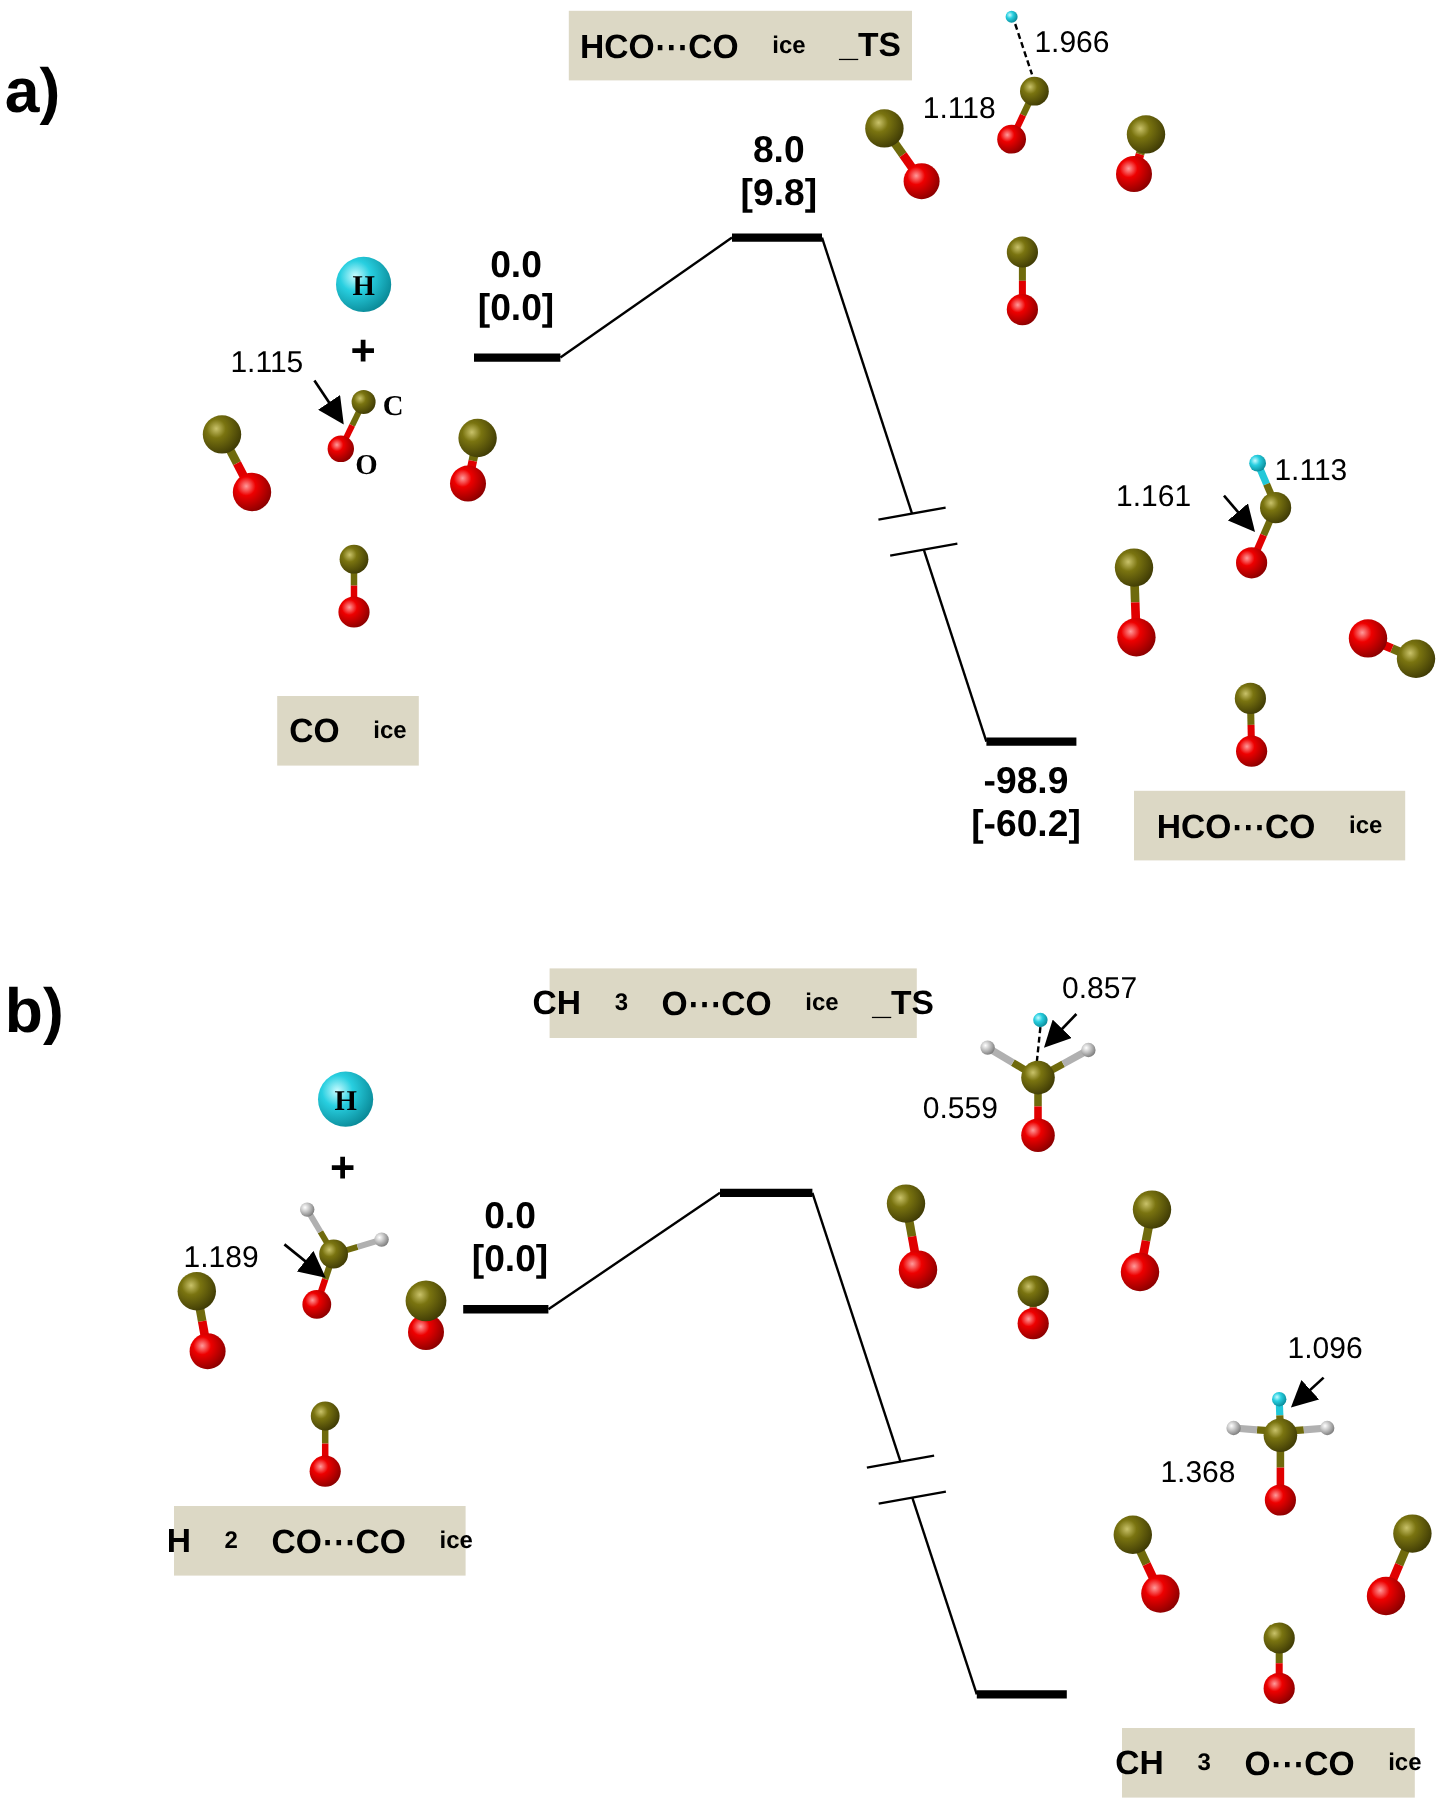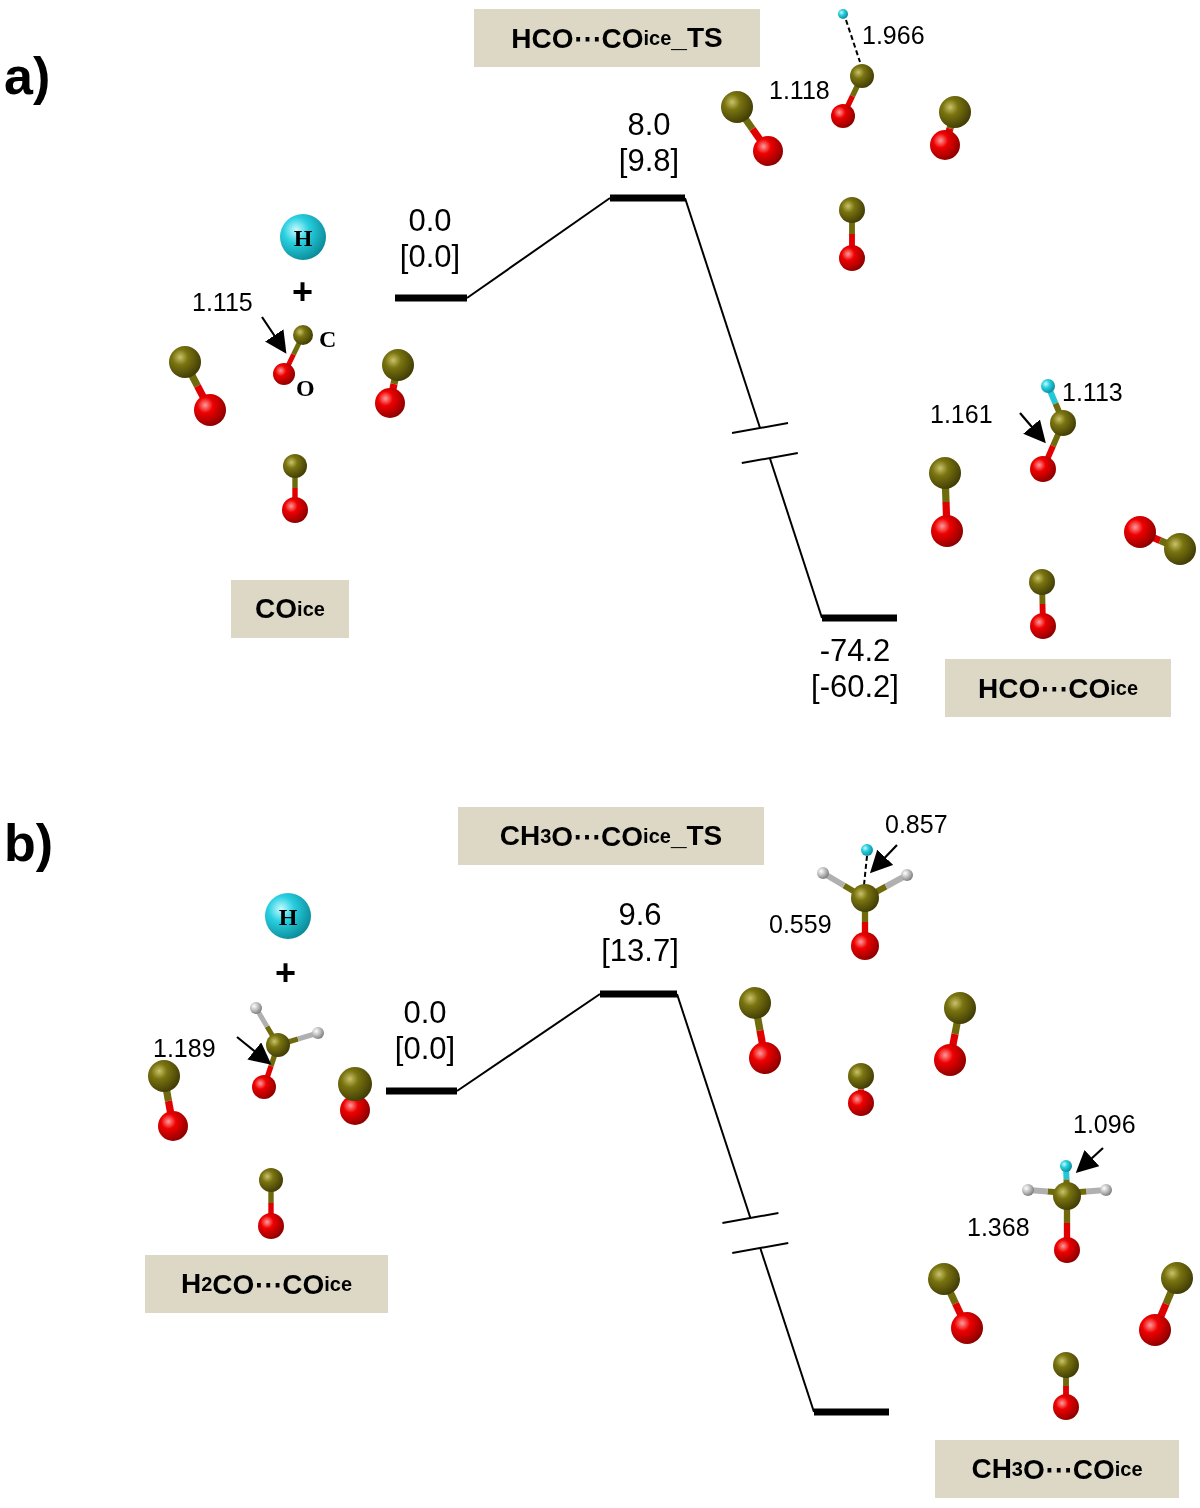"HCO⋯CO" .box { gap: none -> 28px }
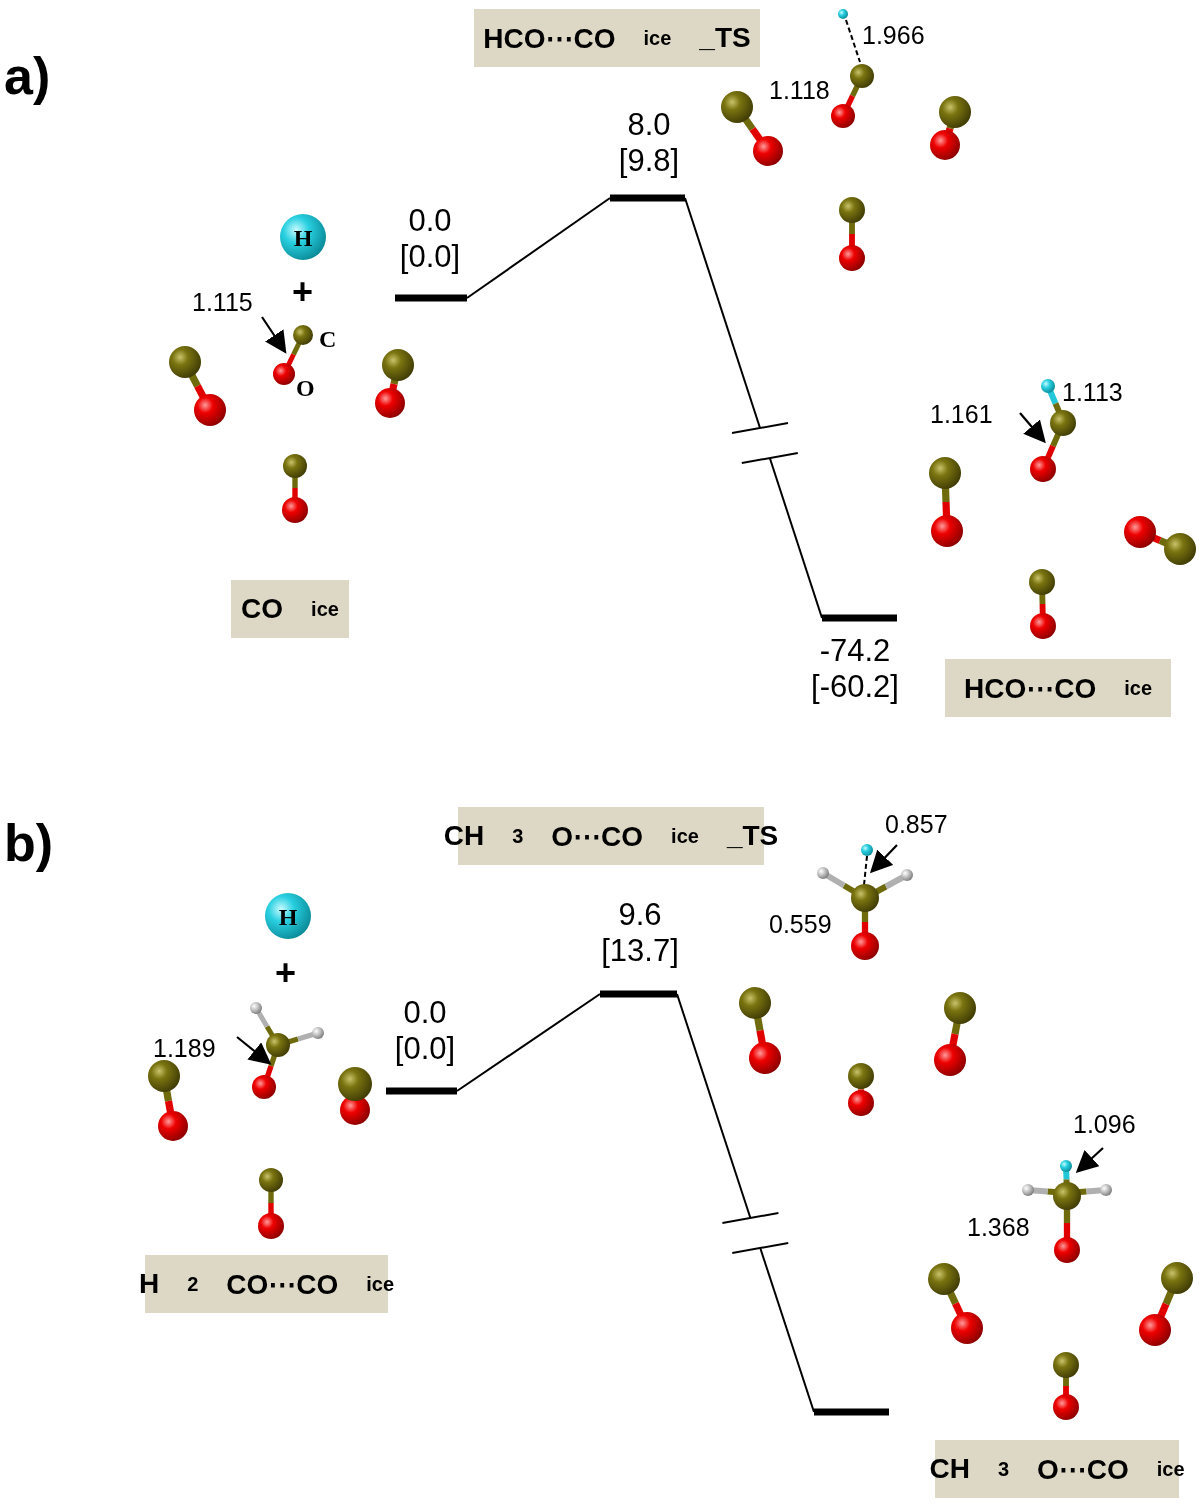"8.0" .energy { font-weight: normal -> bold }
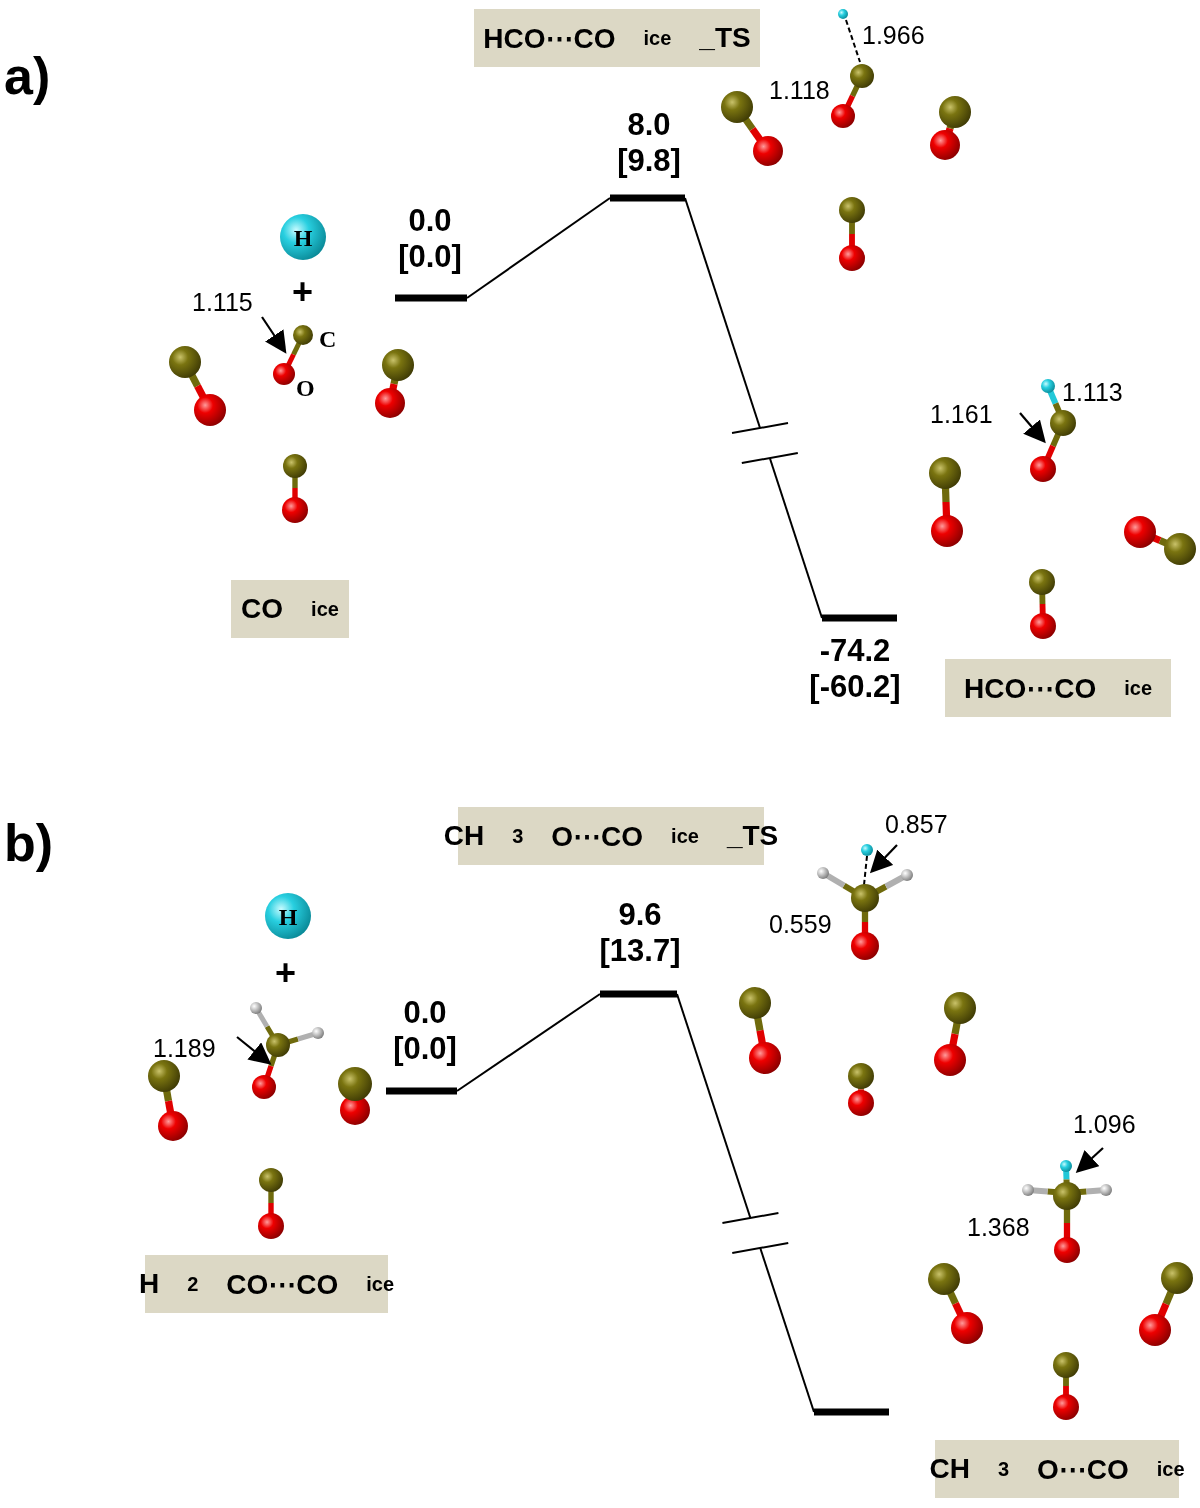"-74.2" div { text: -74.2 -> -98.9 }
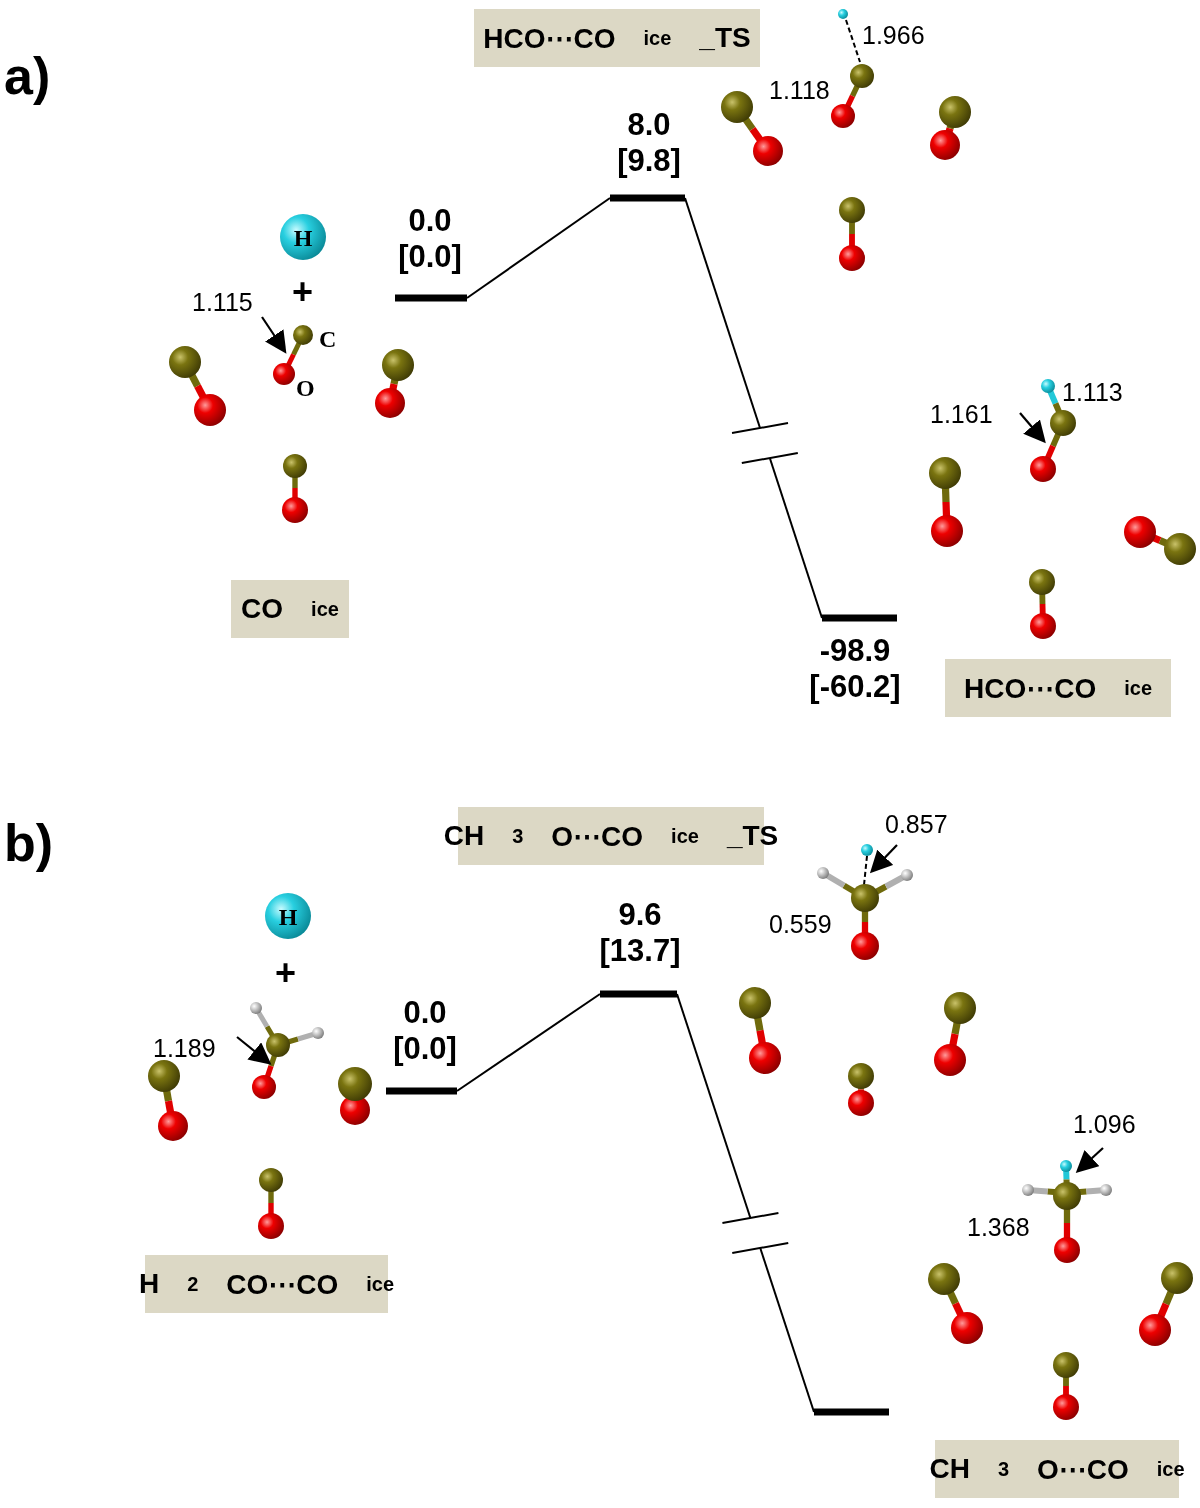"9.6" div.energy { html: <div> <div>9.6</div> <div>[13.7]</div> </div> -> none }
